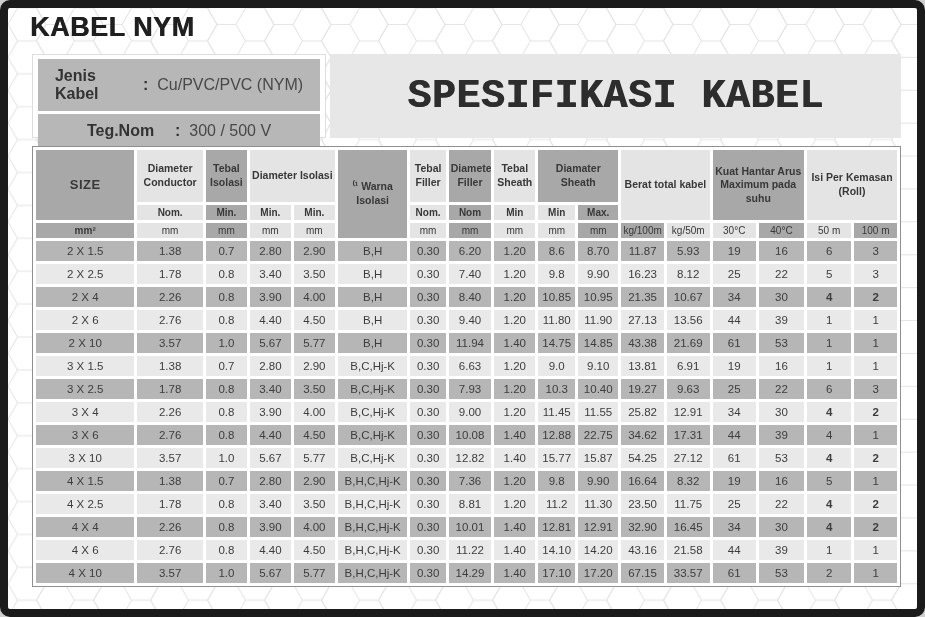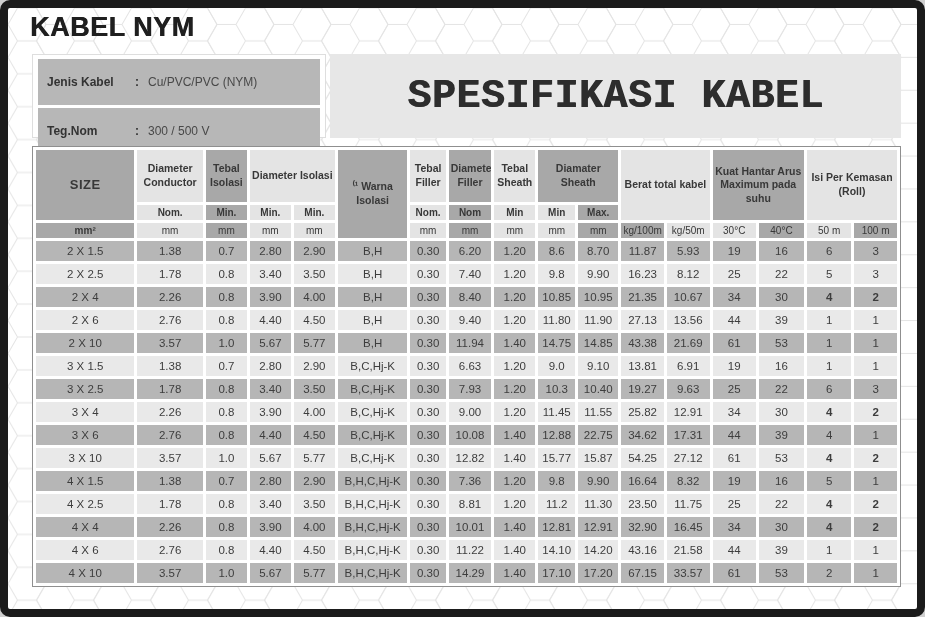"Jenis Kabel" .info-row { font-size: 12px -> 16px; justify-content: none -> center; padding: 16px 9px -> 8px 9px }
